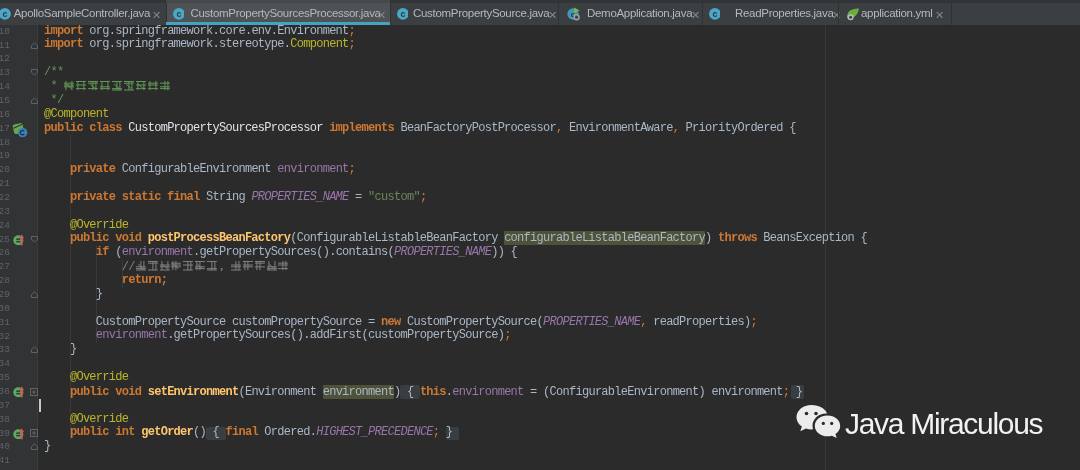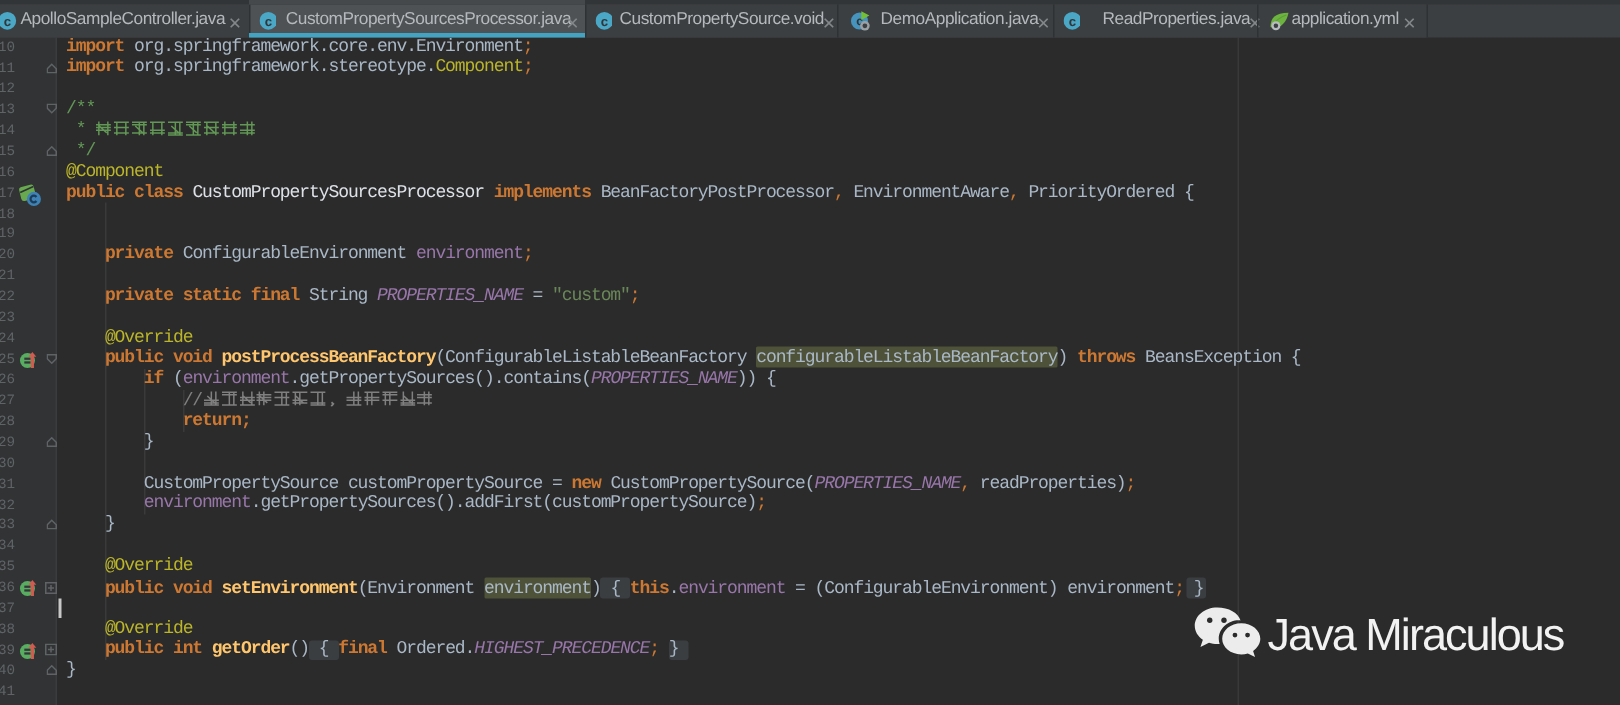"CustomPropertySource.void" div.tabtxt { text: CustomPropertySource.void -> CustomPropertySource.java }
